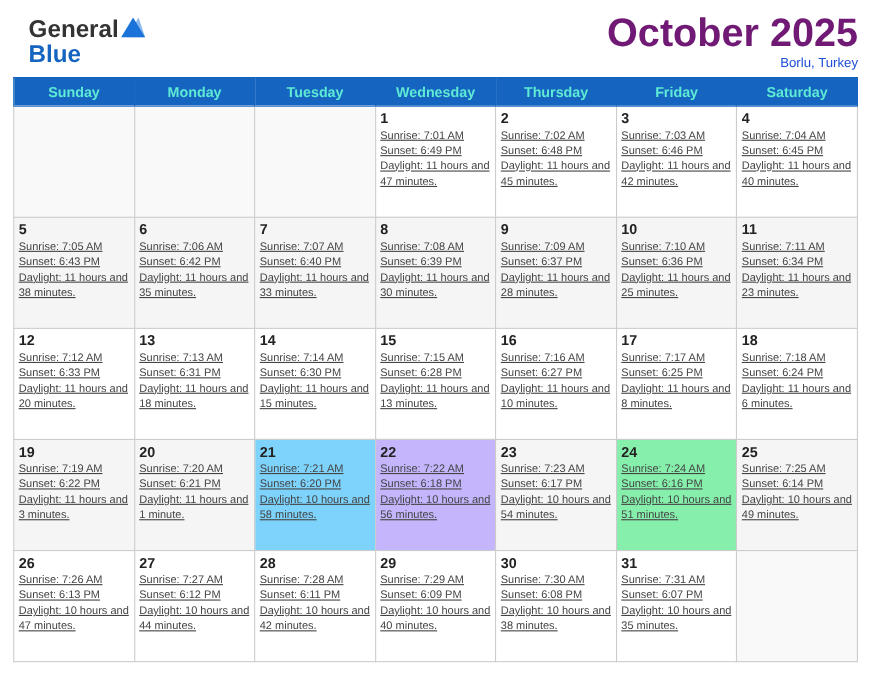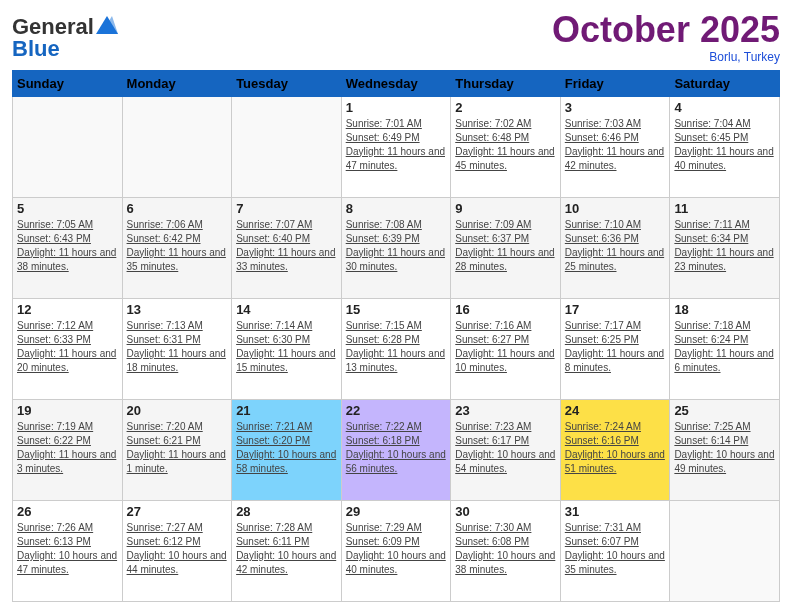"General" .logo { margin-left: none -> 14px }
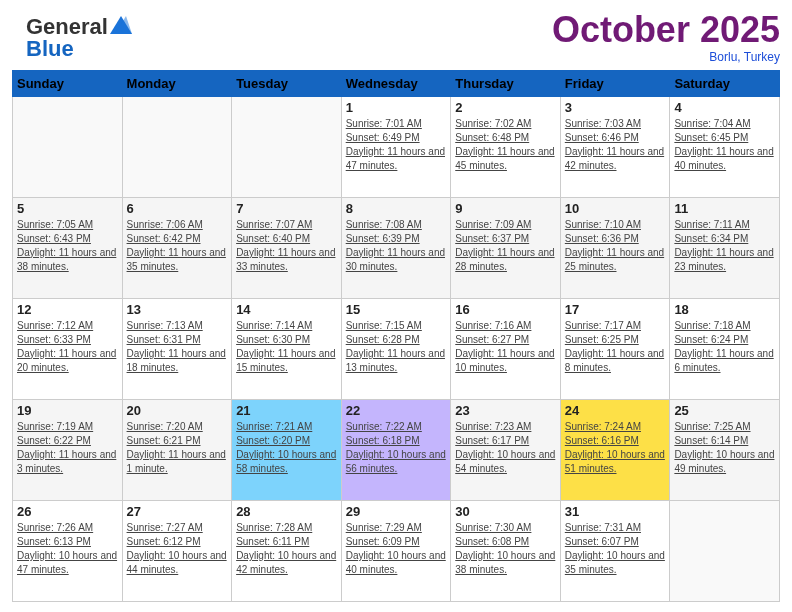"Sunday" .calendar th { color: #000000 -> #5eead4; text-align: left -> center }
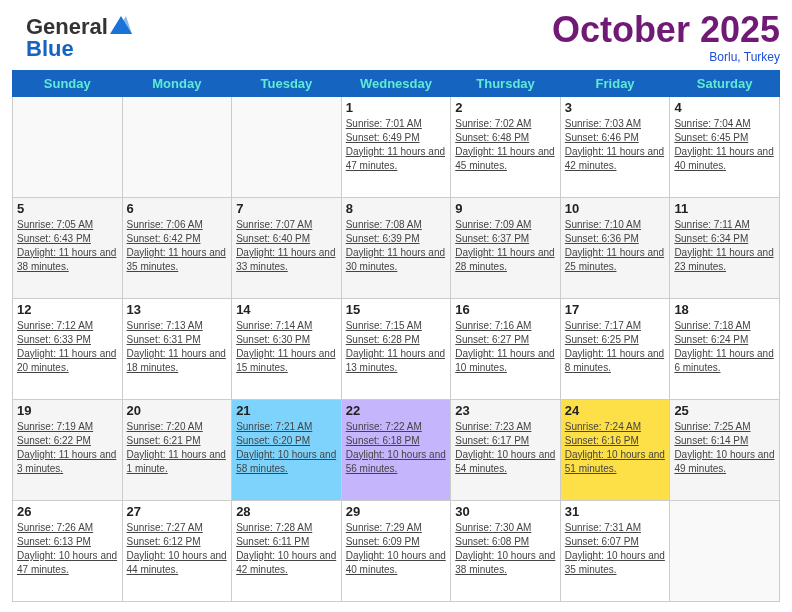"24" td { background: #fde047 -> #86efac }
